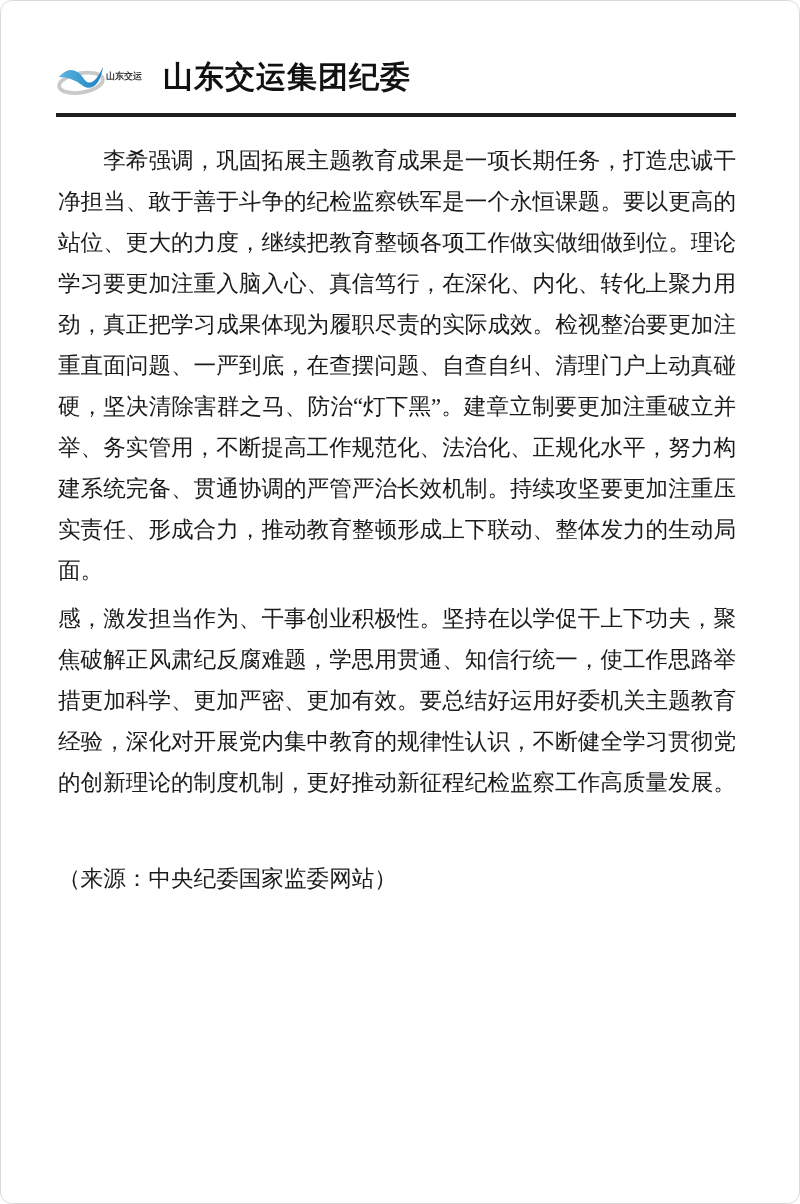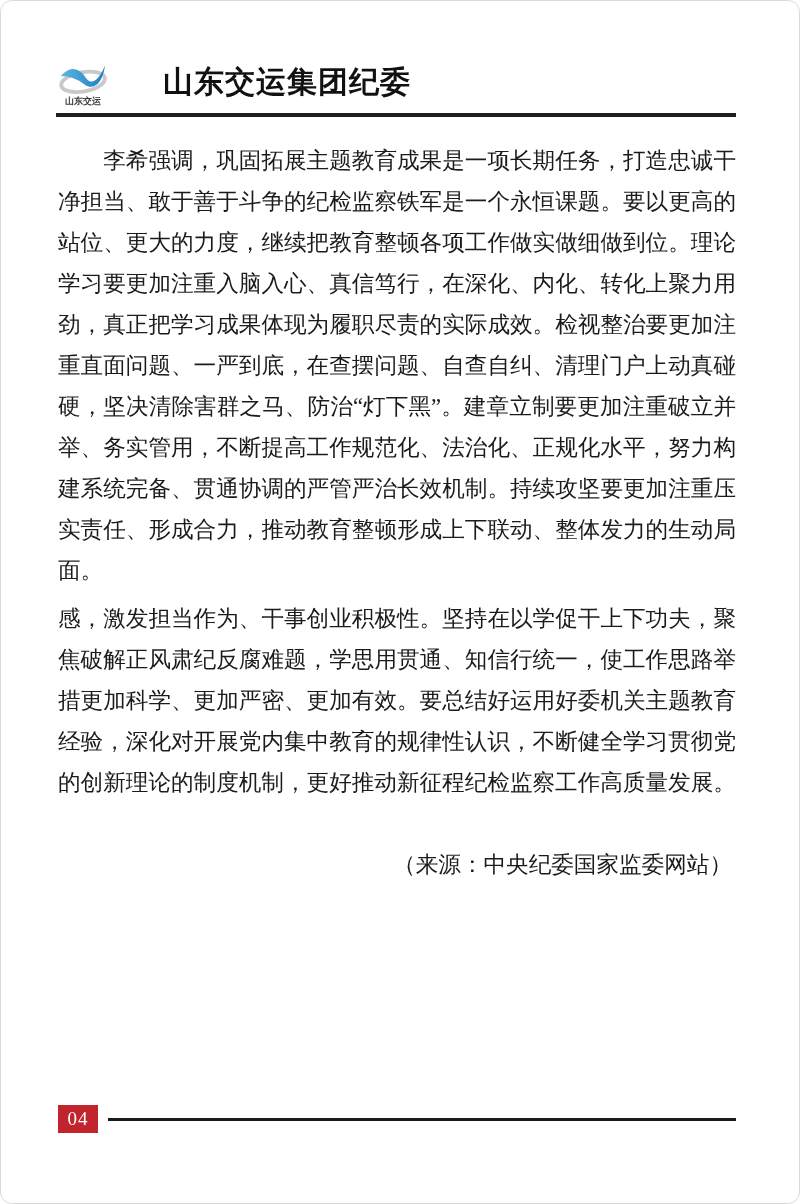"山东交运" .logo { flex-direction: column -> row }
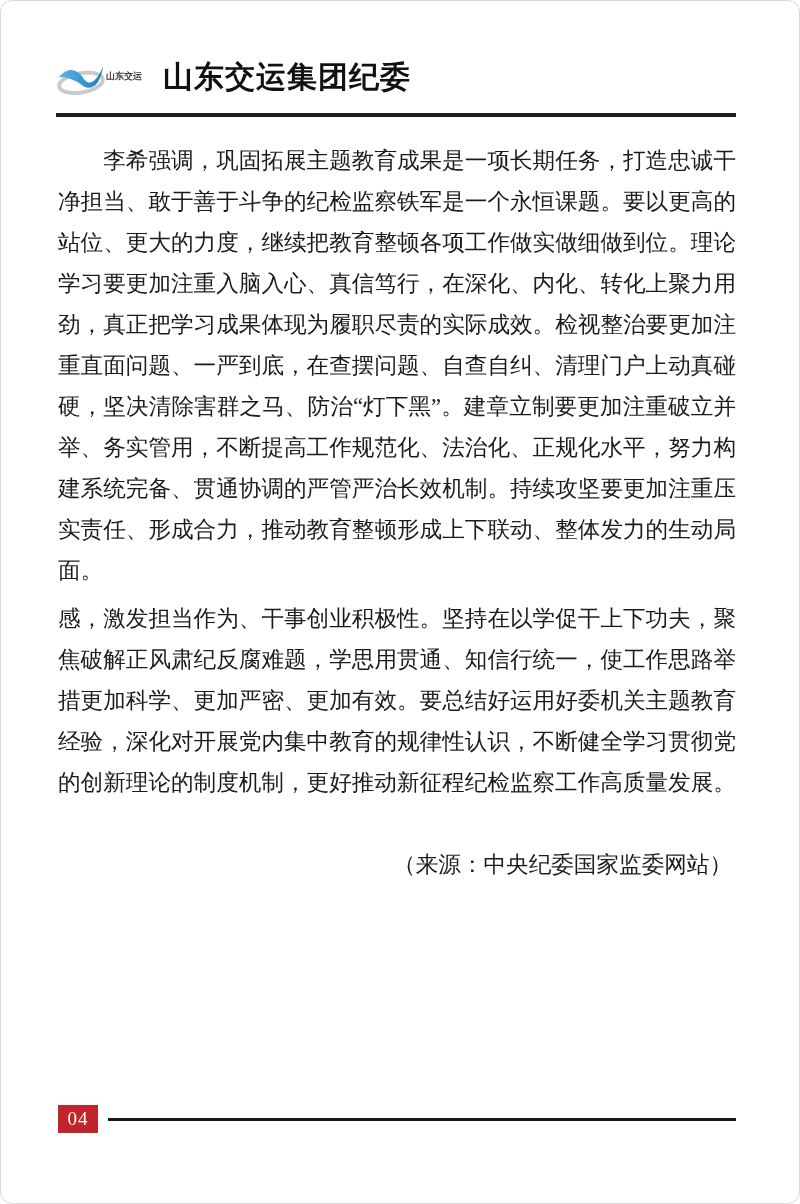"（来源：中央纪委国家监委网站）" .source-line { margin-top: 41px -> 55px; text-align: right -> none }
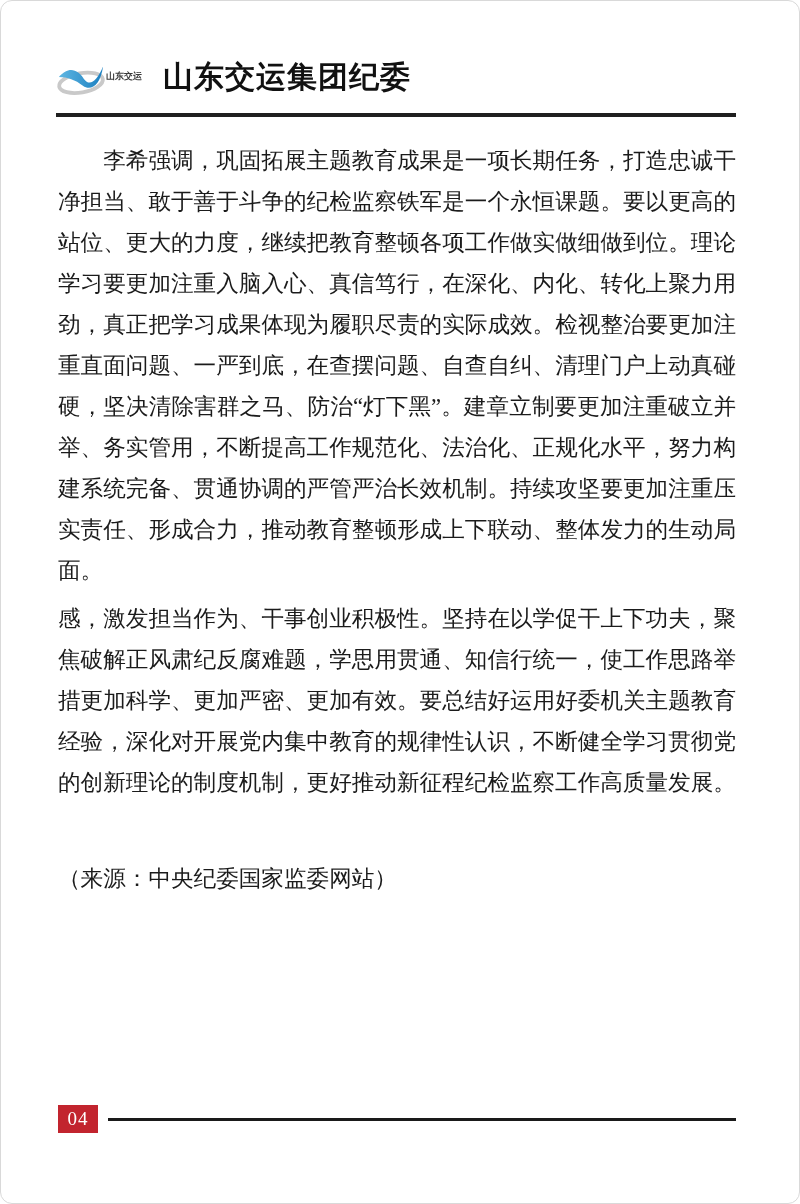"04" div.footer { html: <div> <div>04</div> <div></div> </div> -> none }
